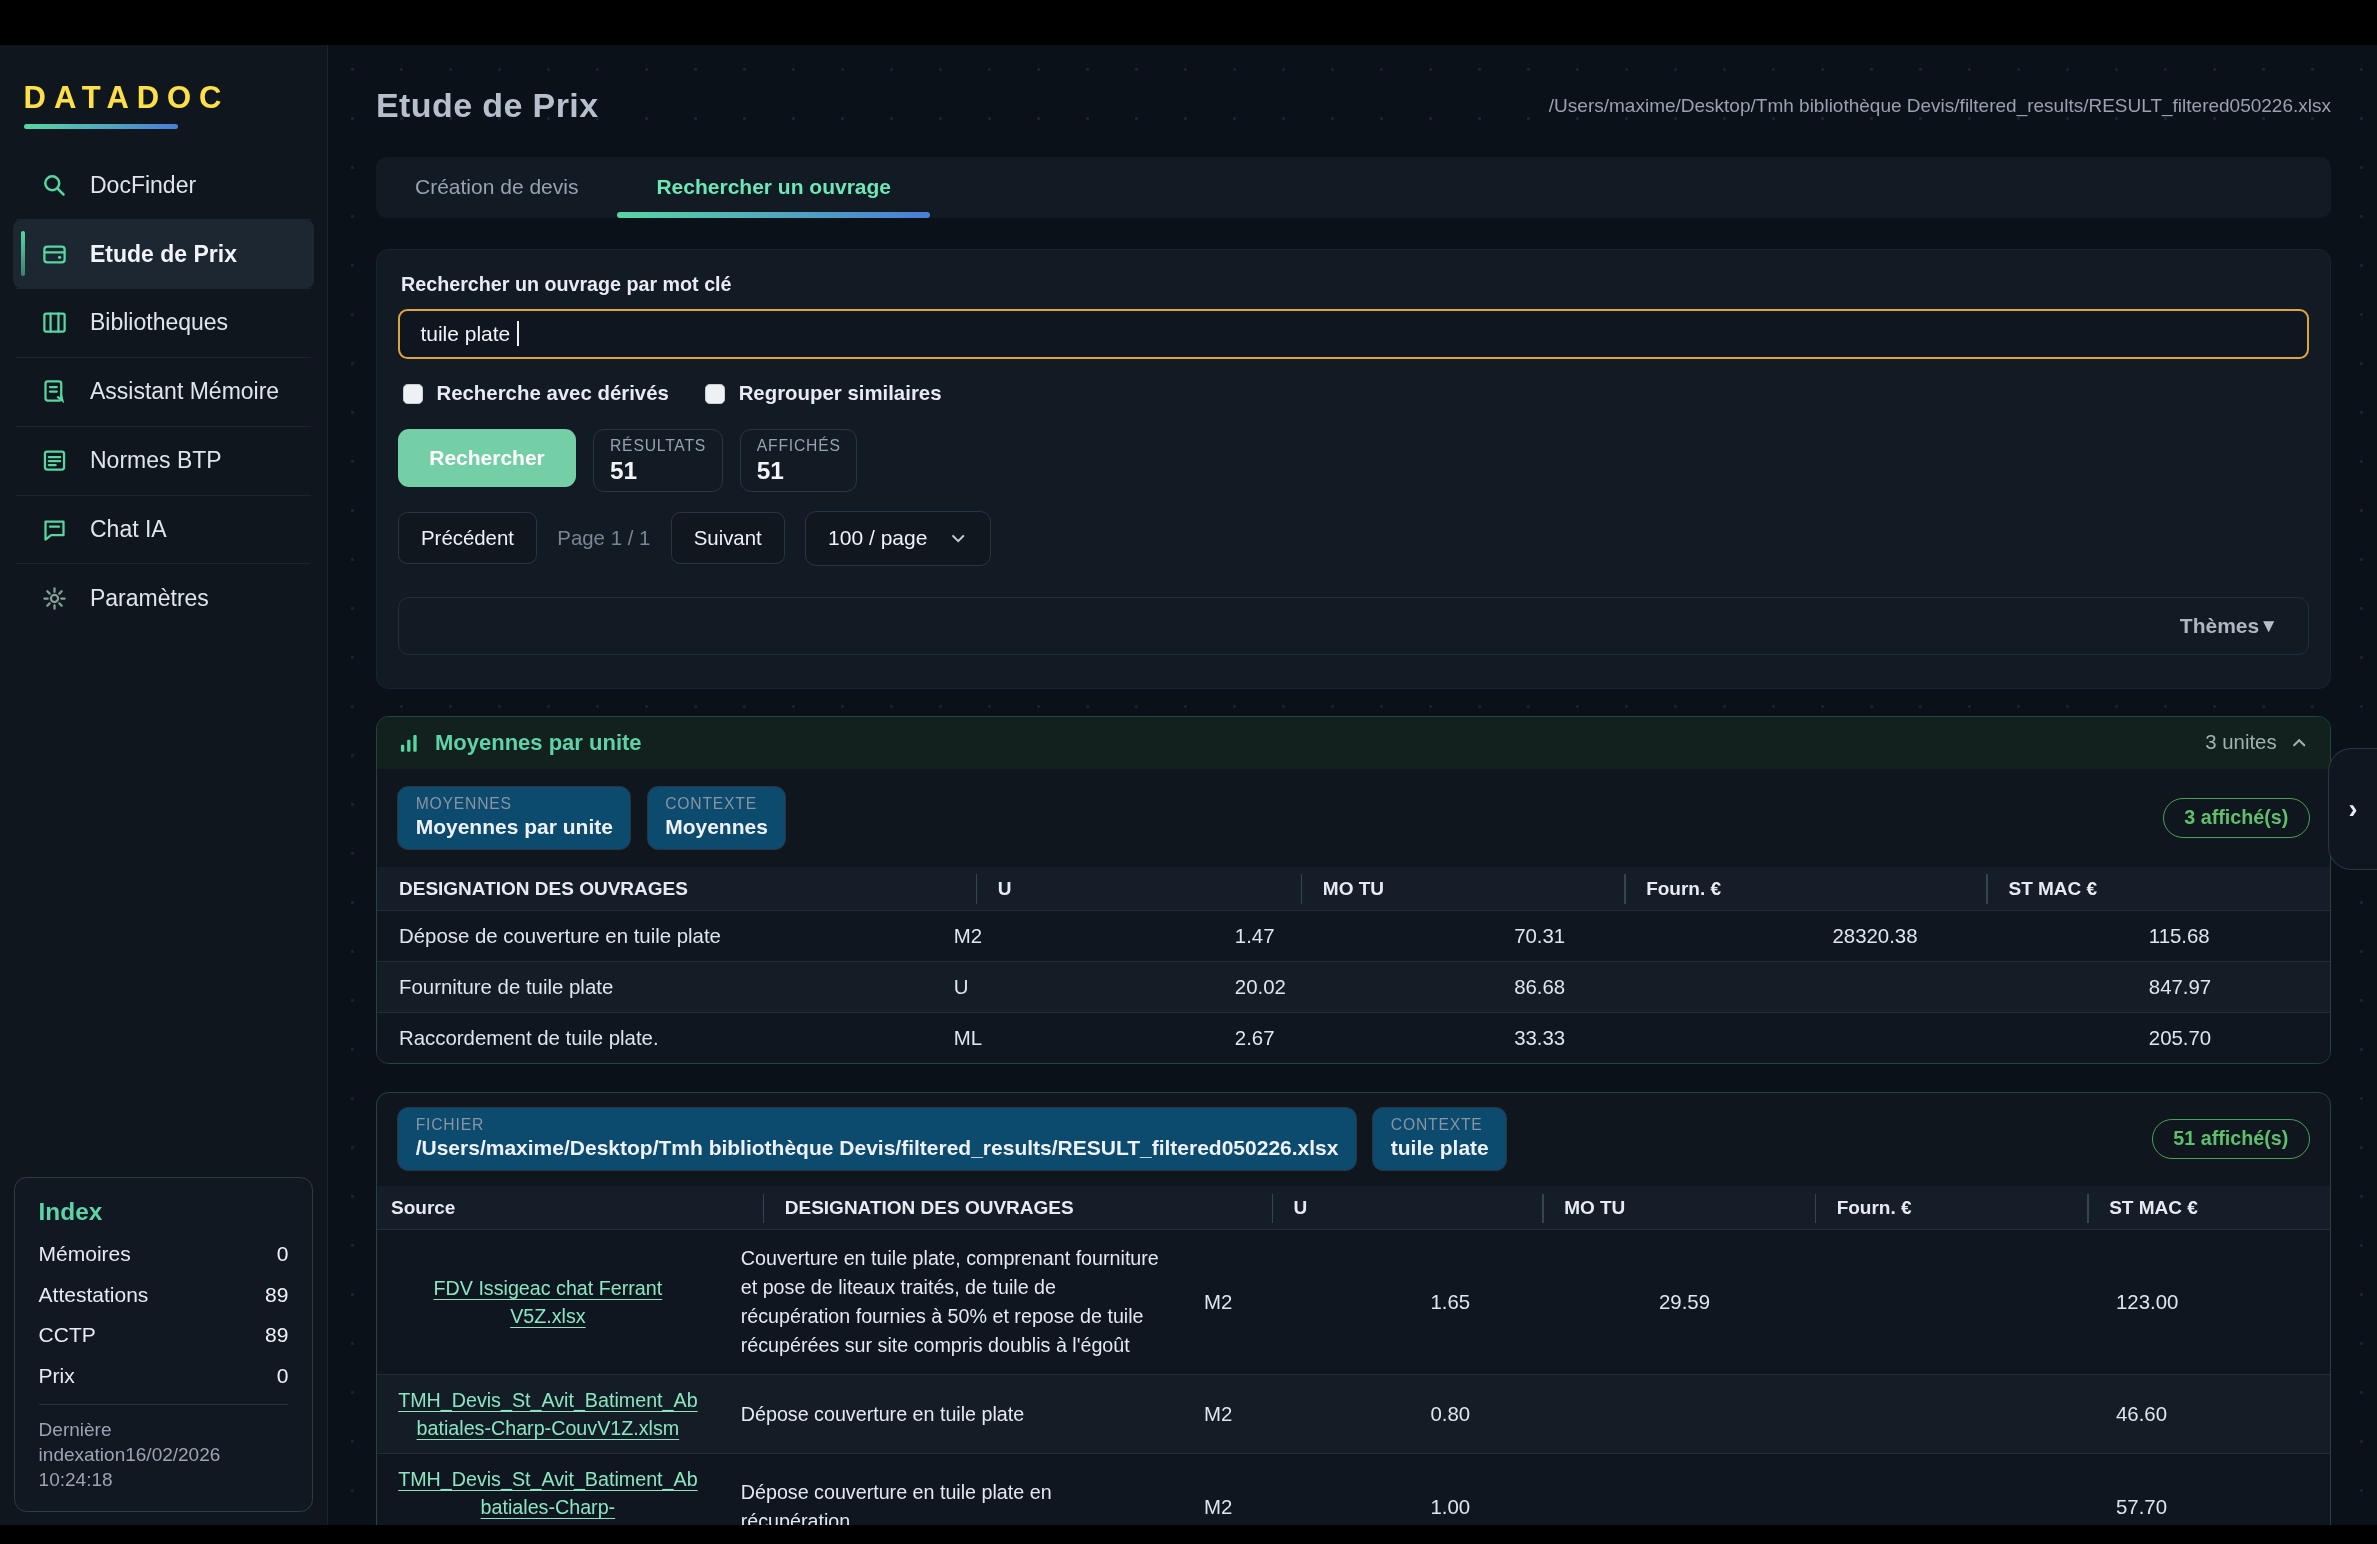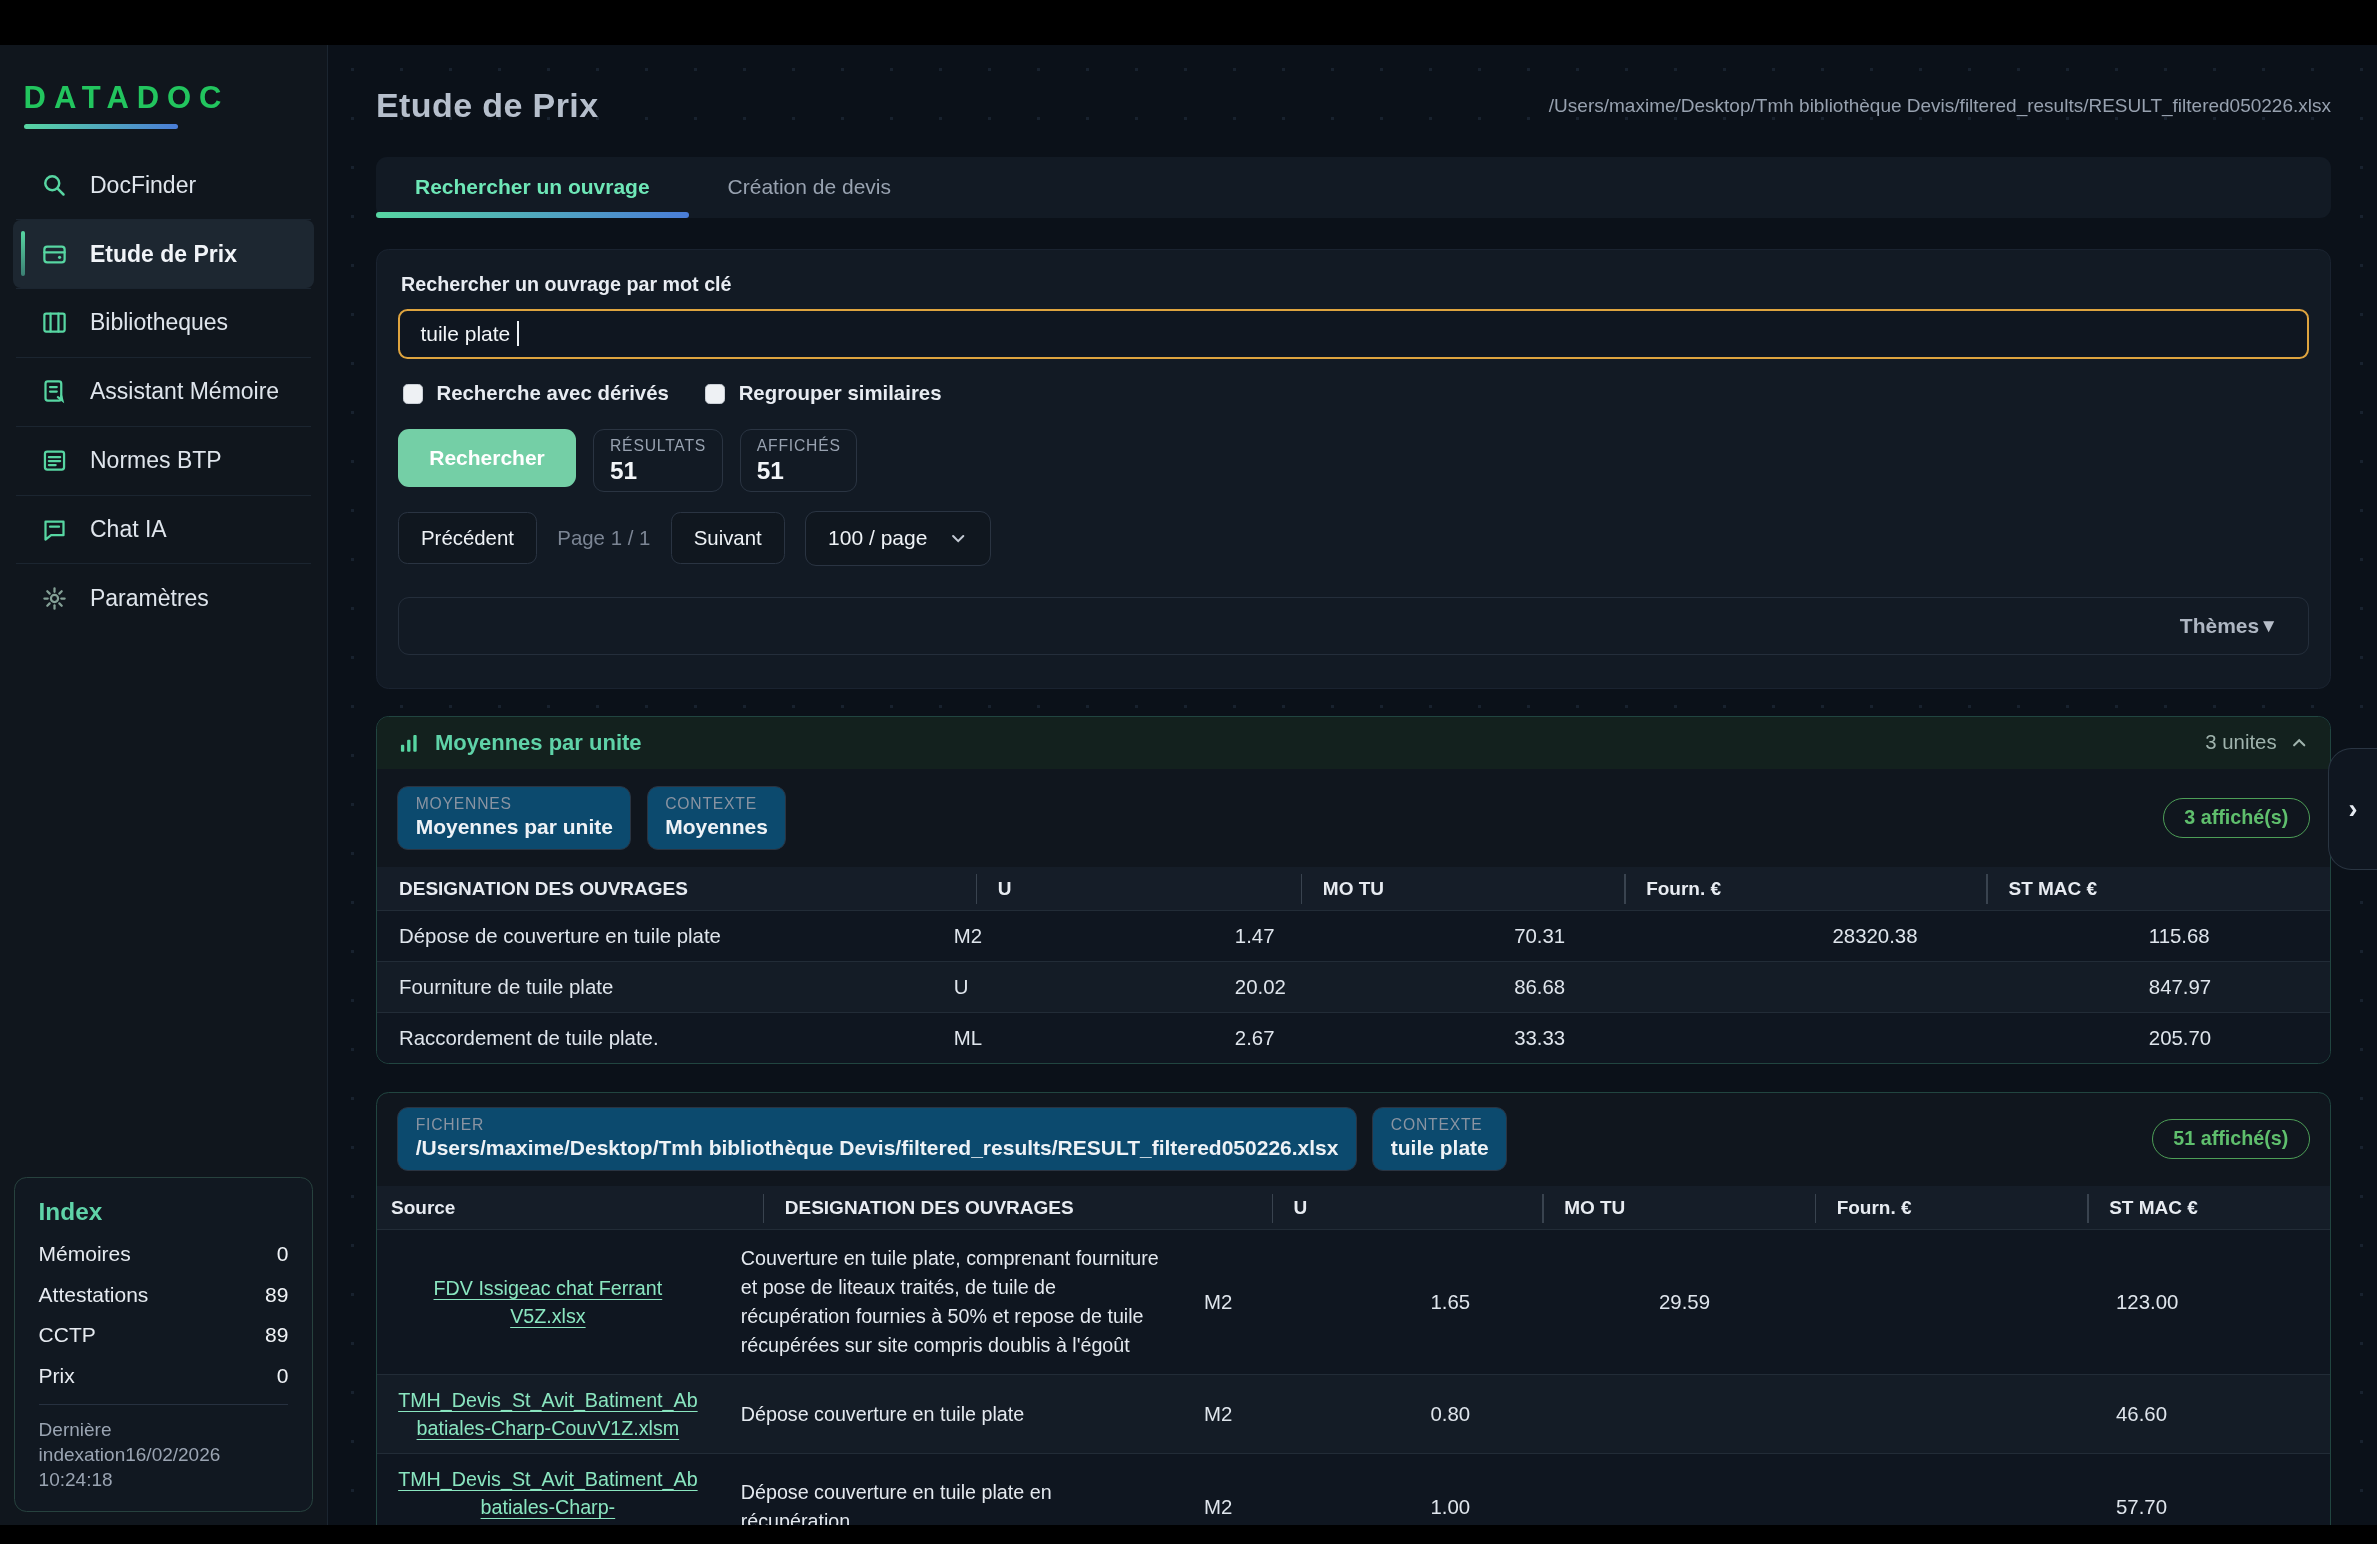"DATADOC" .logo { color: #22c55e -> #fde047 }
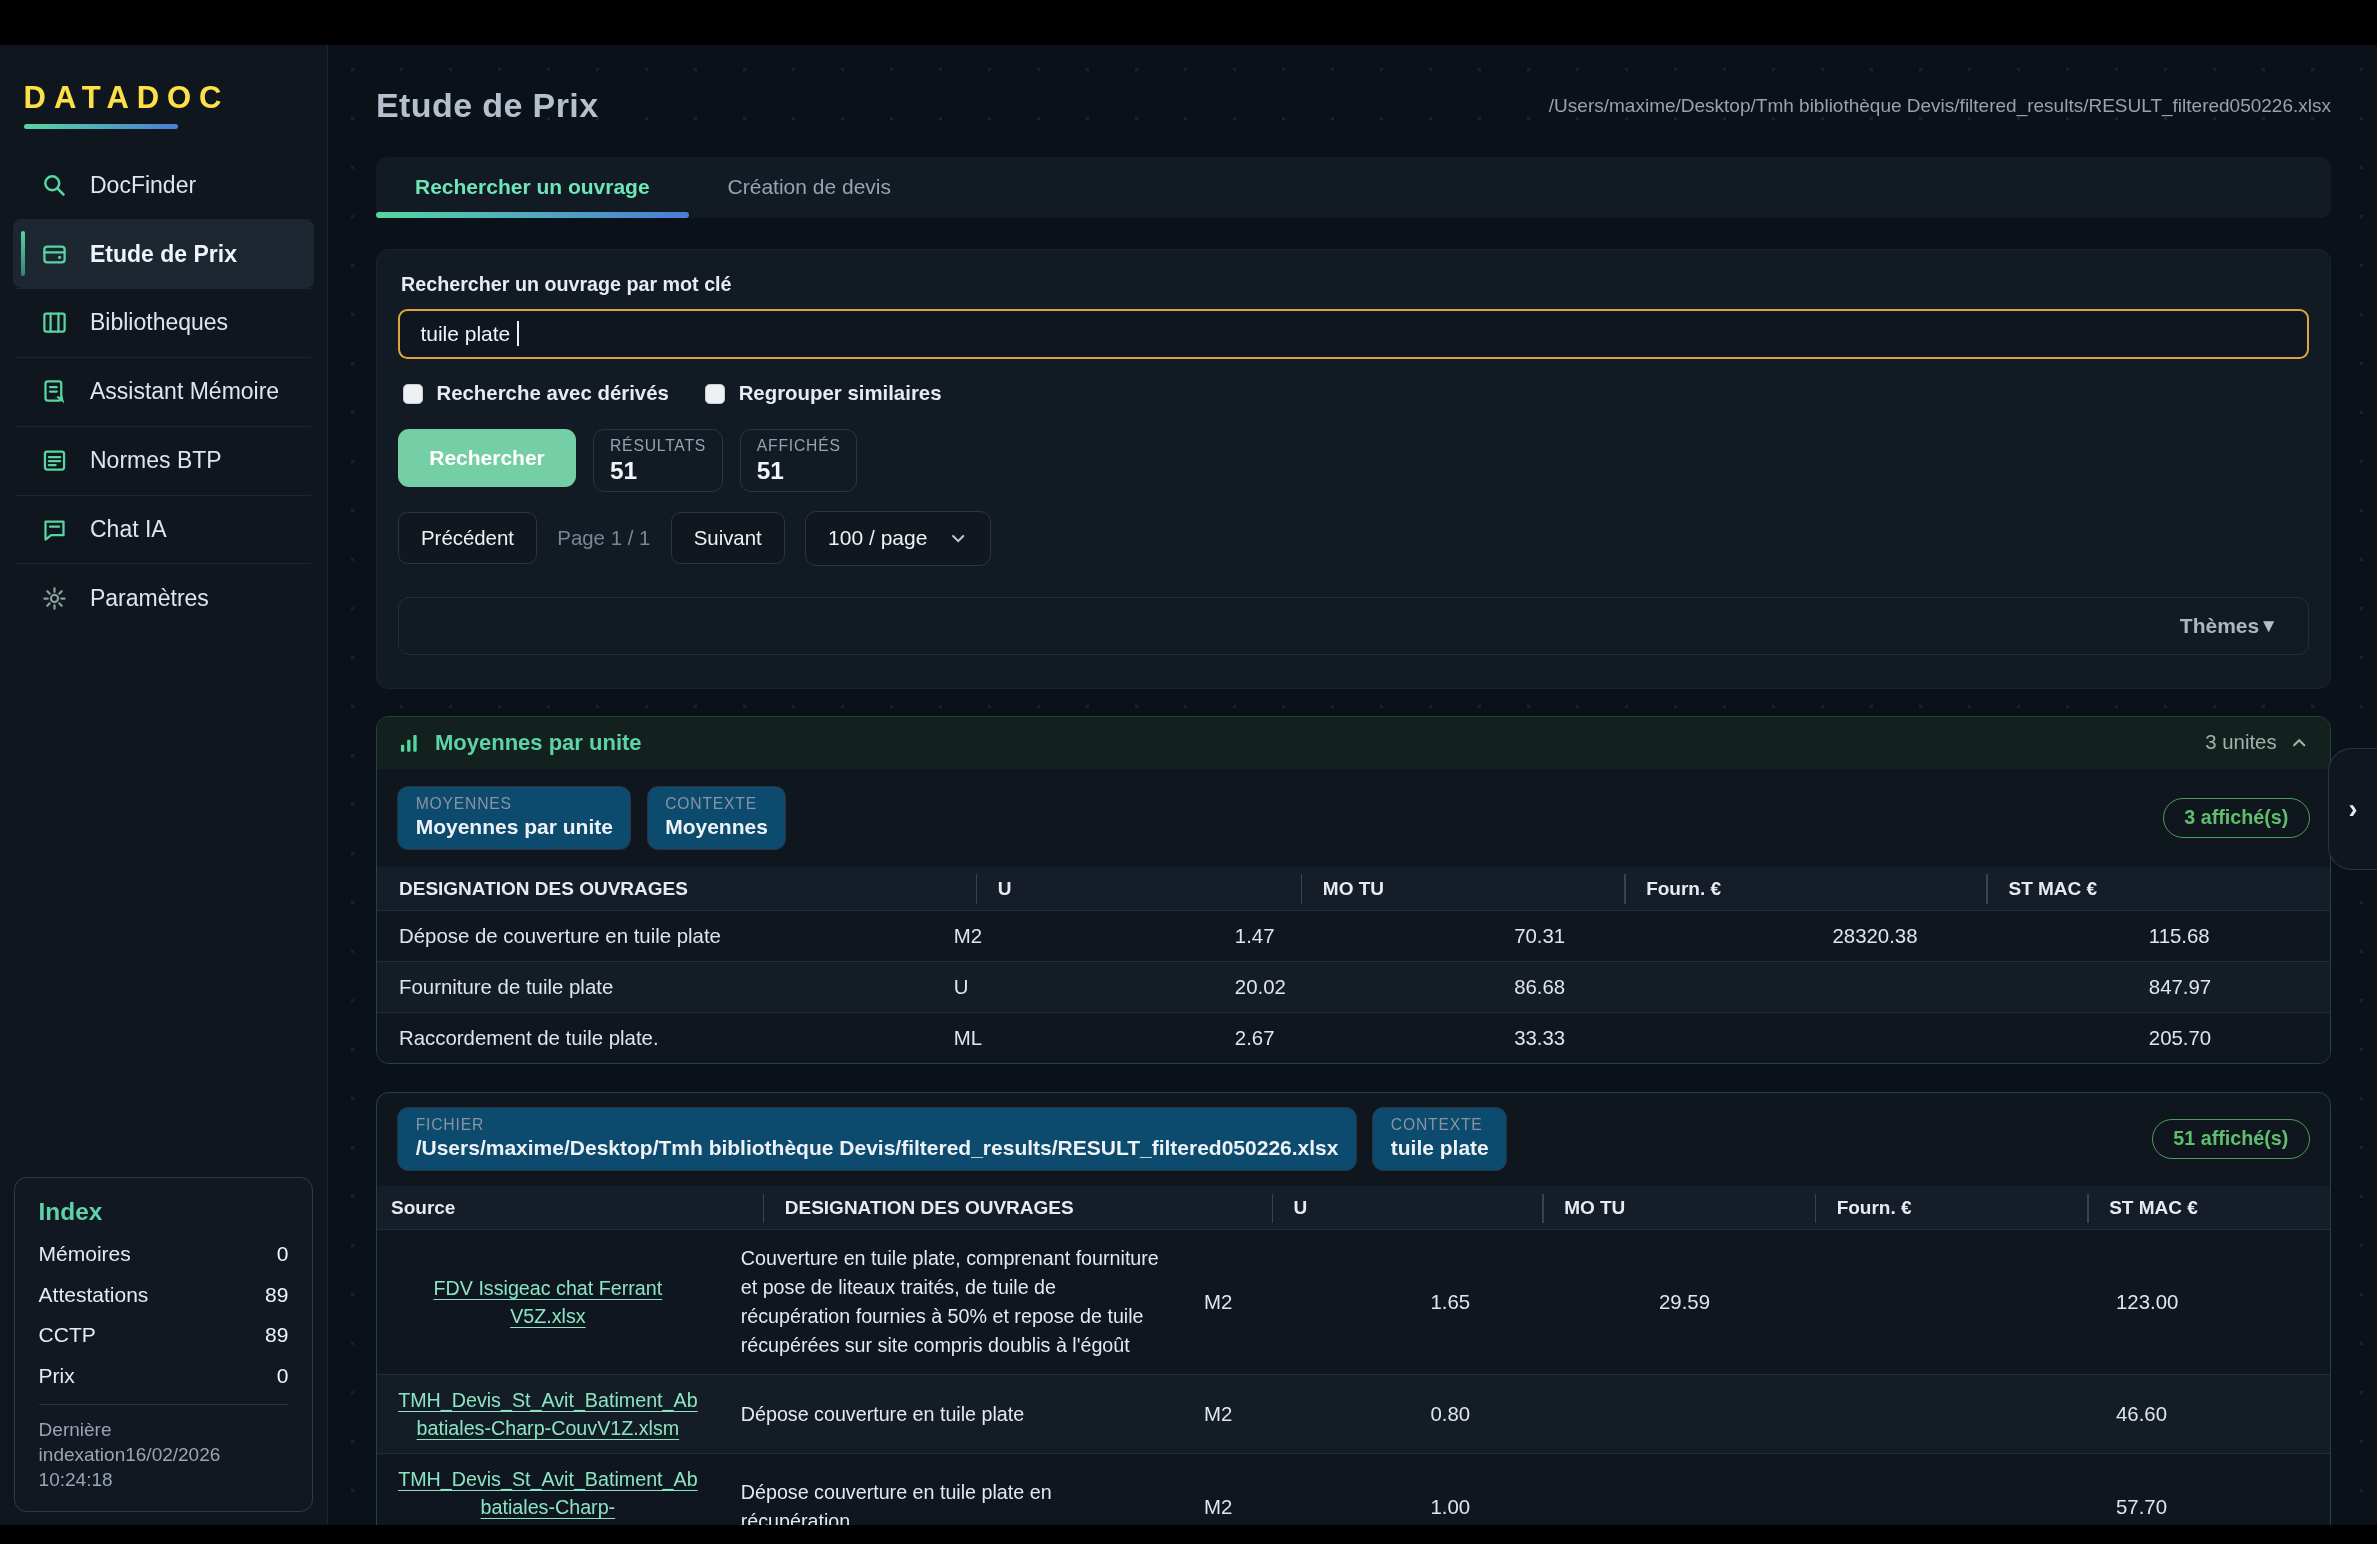"Rechercher un ouvrage" div.tab { order: before "Création de devis" -> after "Création de devis" }
